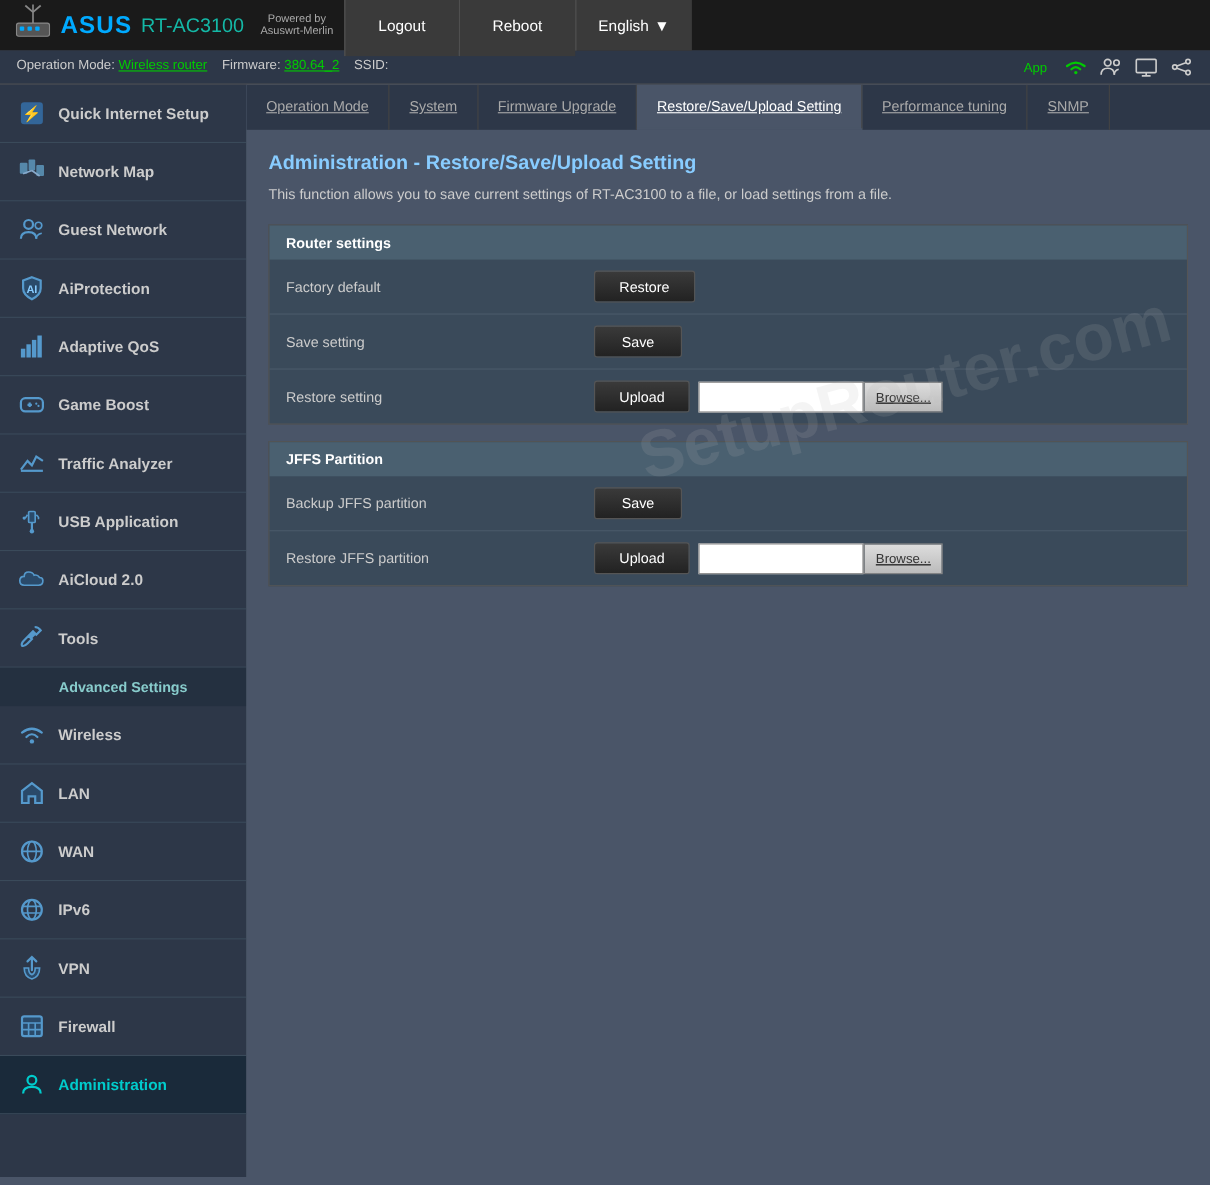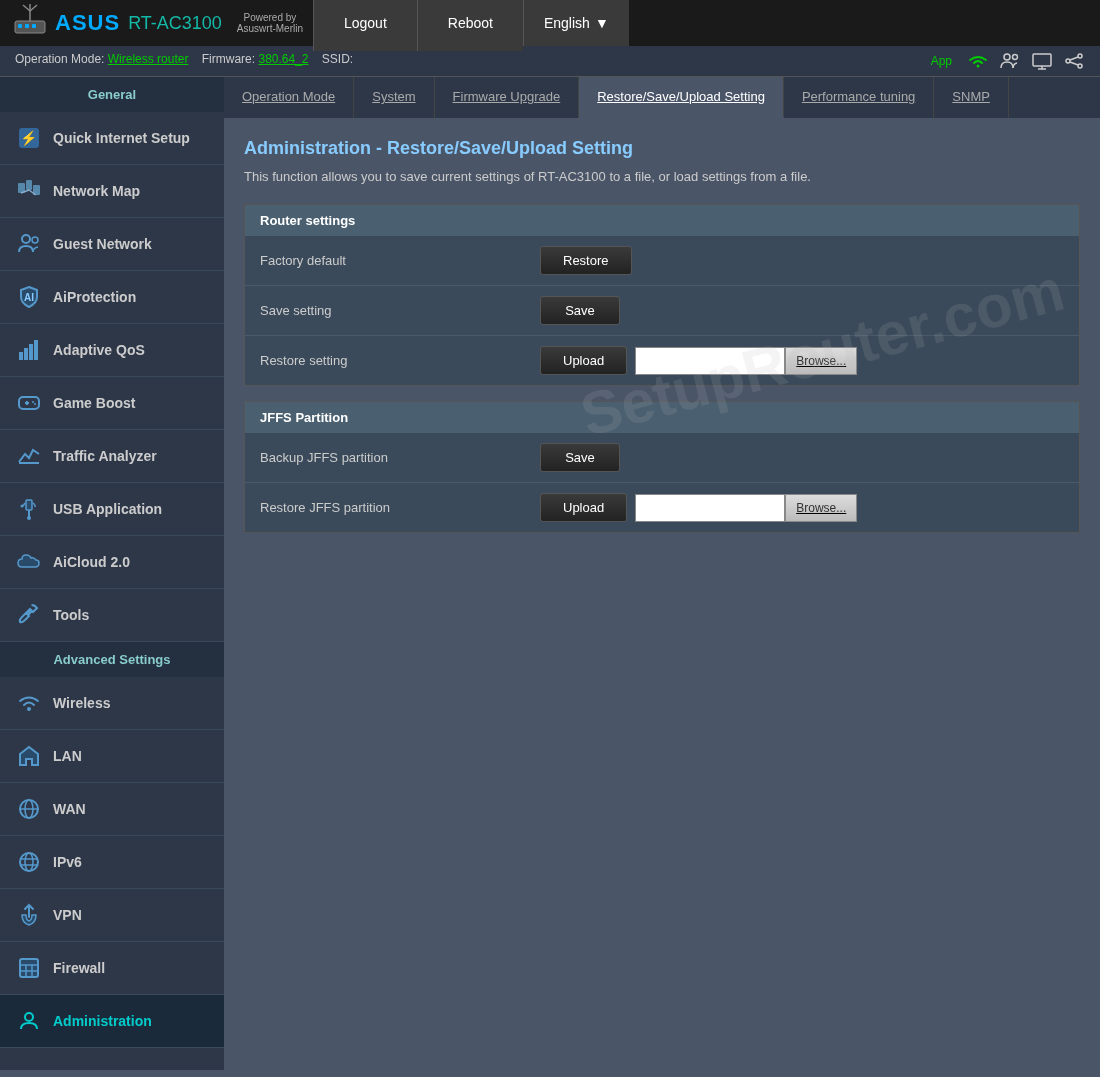"General" div.sidebar-section-label { html: <div>General</div> -> none }
